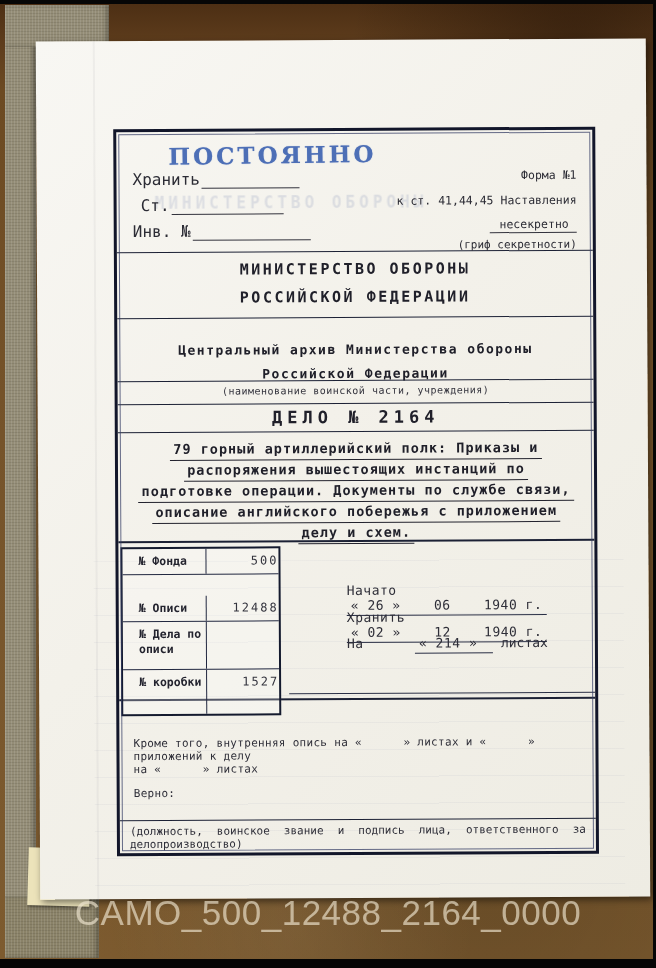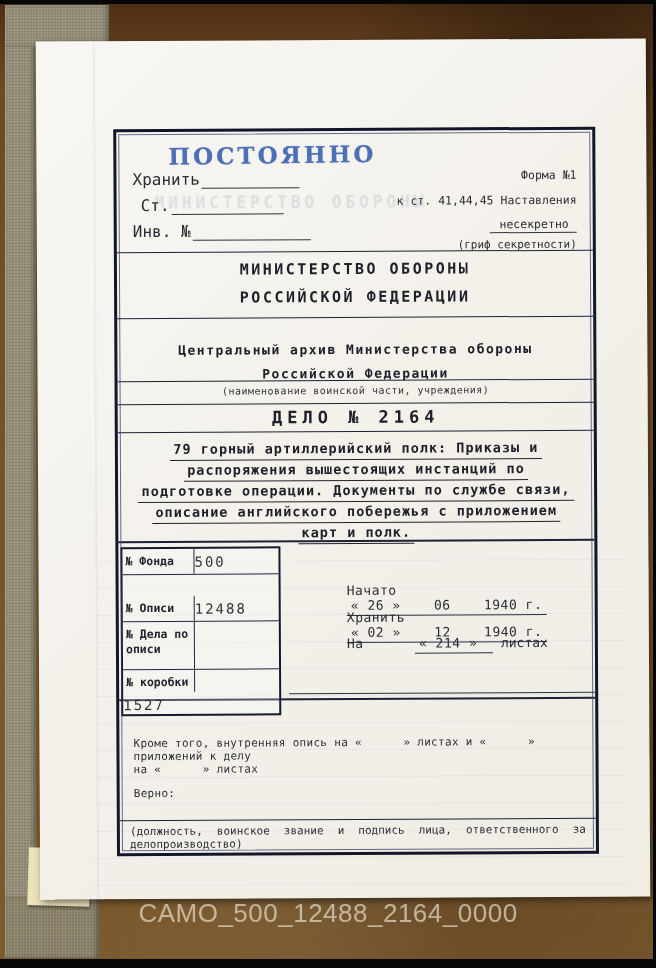"карт и полк." span { text: карт и полк -> делу и схем }
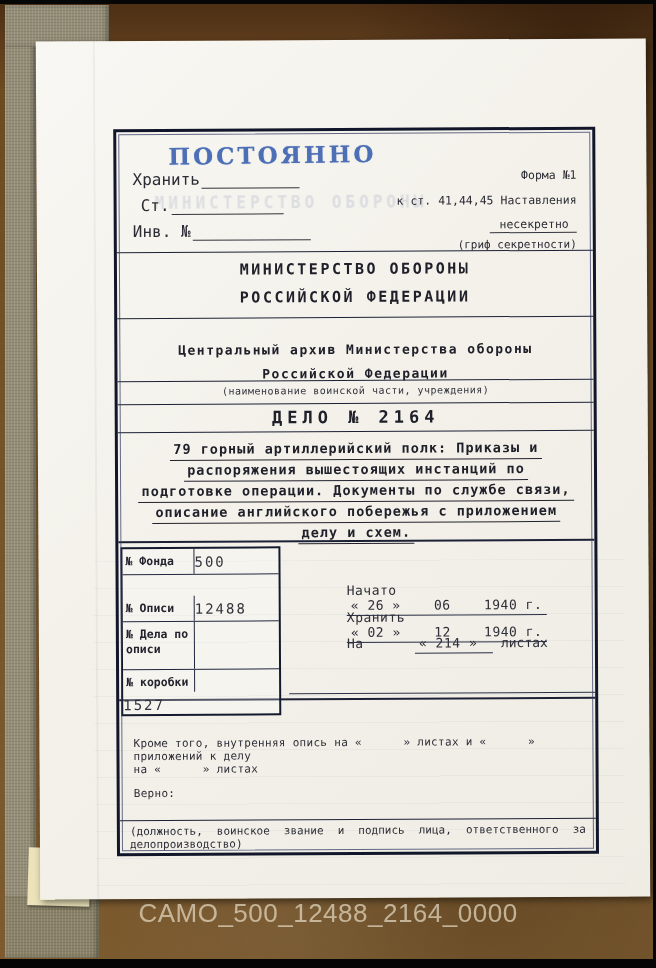"№ Фонда" .reg-label { padding: 5px 4px 2px 3px -> 5px 4px 2px 16px; width: 72px -> 84px }
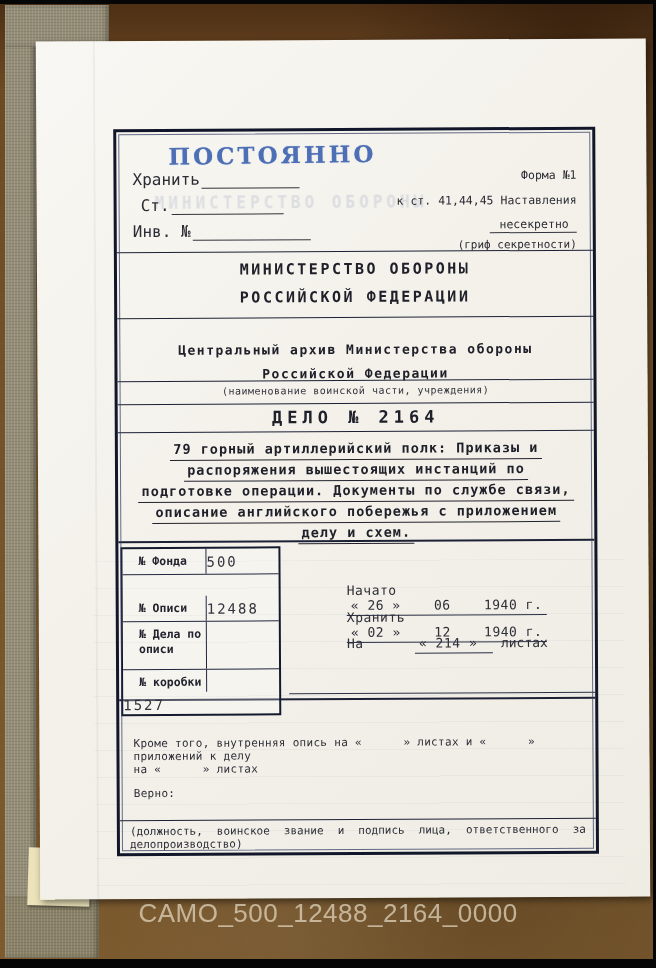"500" .reg-value { font-size: 14px -> 12px; text-align: left -> right }
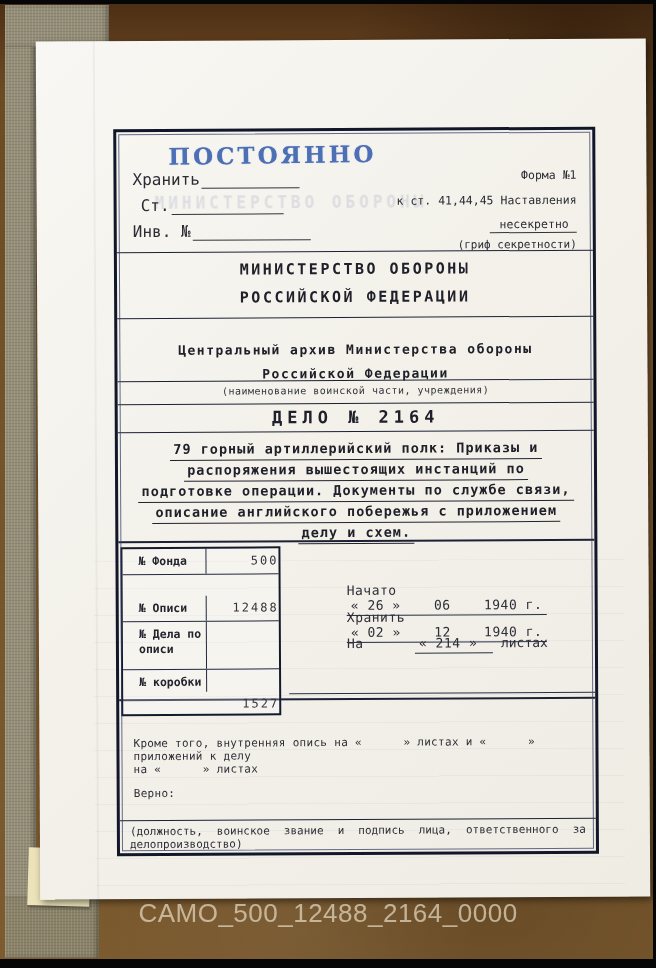"№ коробки" .rh4 { flex-direction: column -> none }
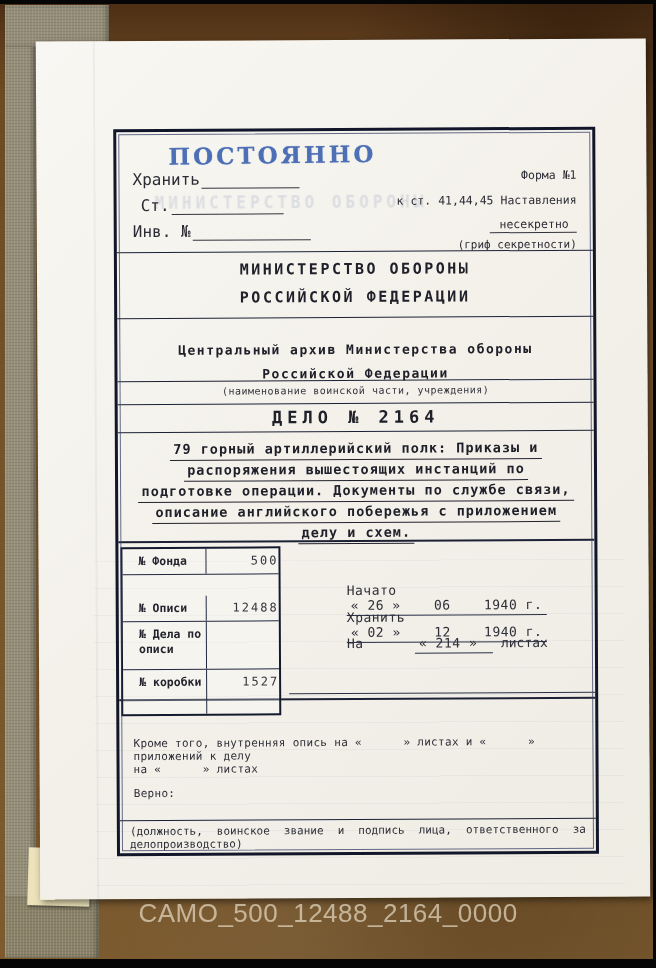"CAMO_500_12488_2164_0000" .watermark { font-size: 26px -> 35px }
